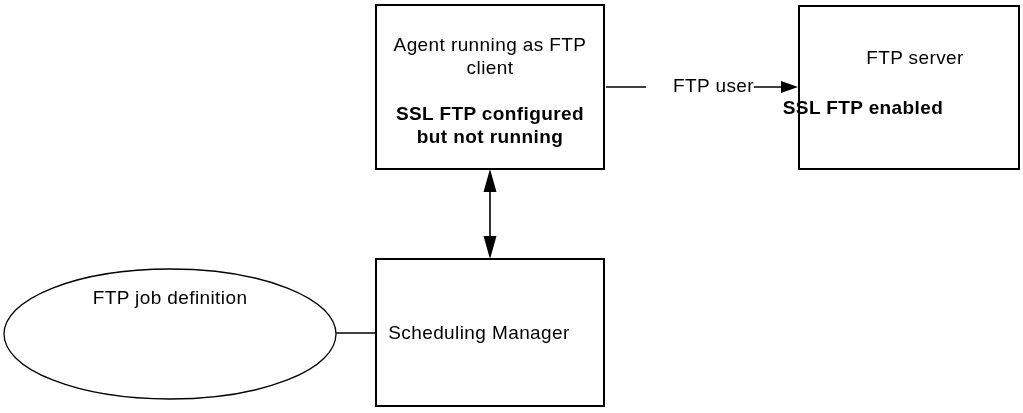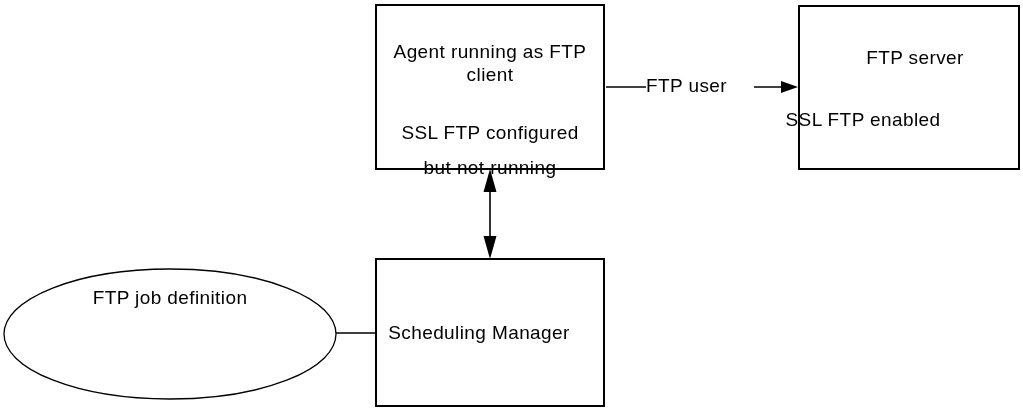"Agent running as FTP" .agent-text { top: 40px -> 33px }
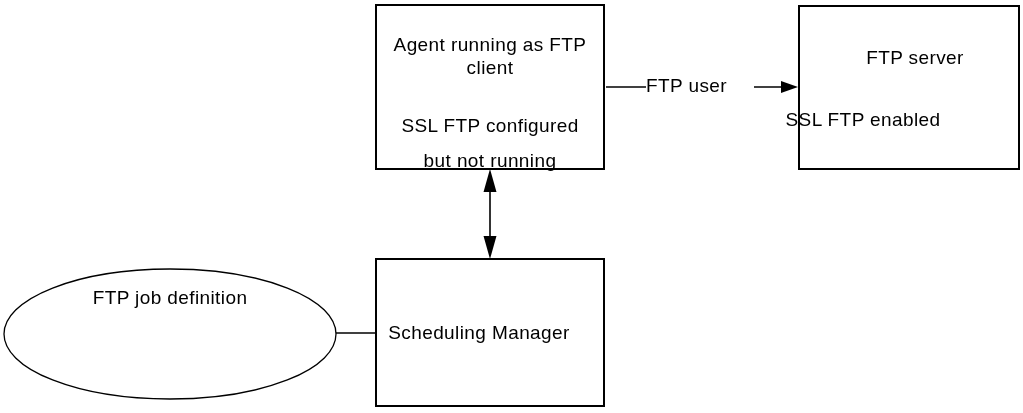"FTP user" .arrow-label { text-align: left -> right }
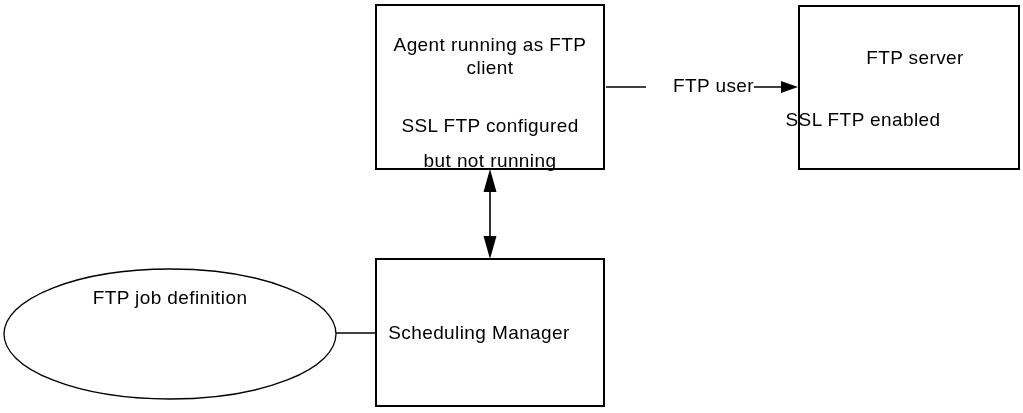"SSL FTP configured" .b { font-weight: normal -> bold; margin-top: 12px -> none }
